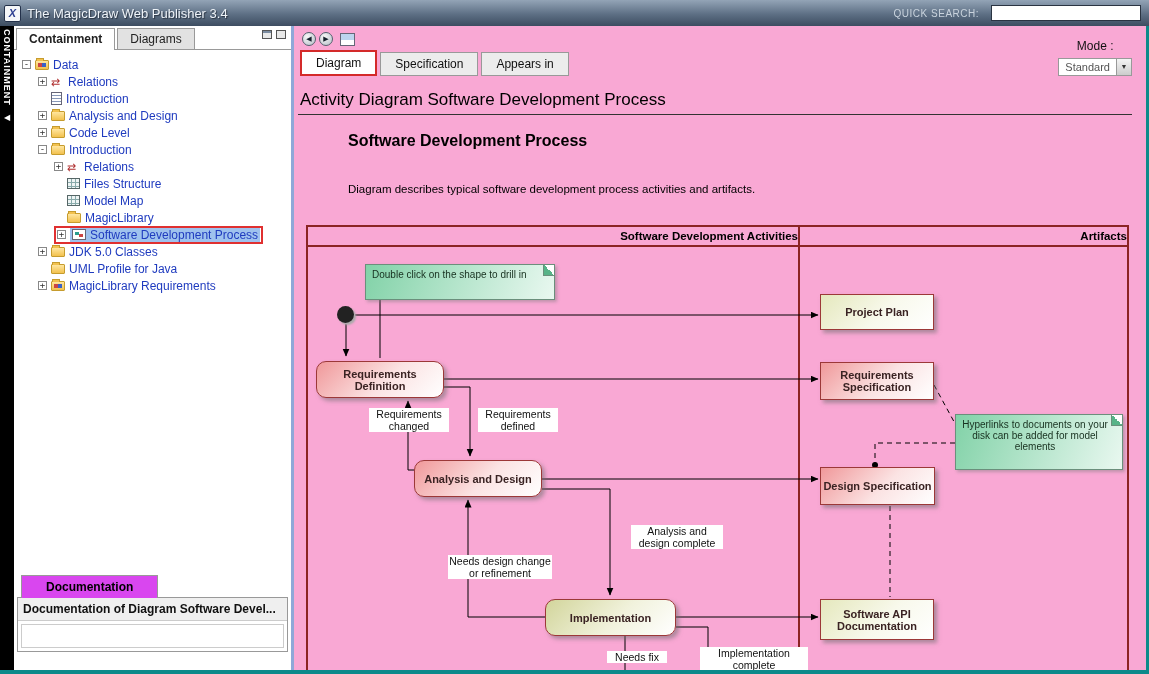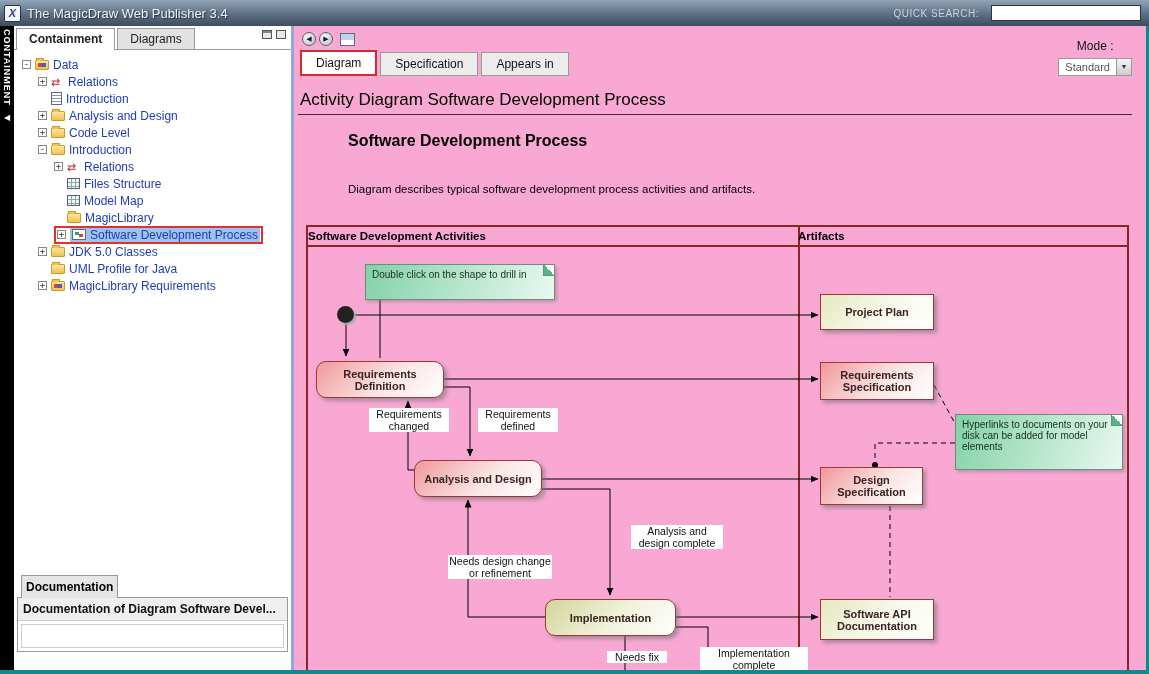"Software Development Activities" .lh { text-align: left -> right }
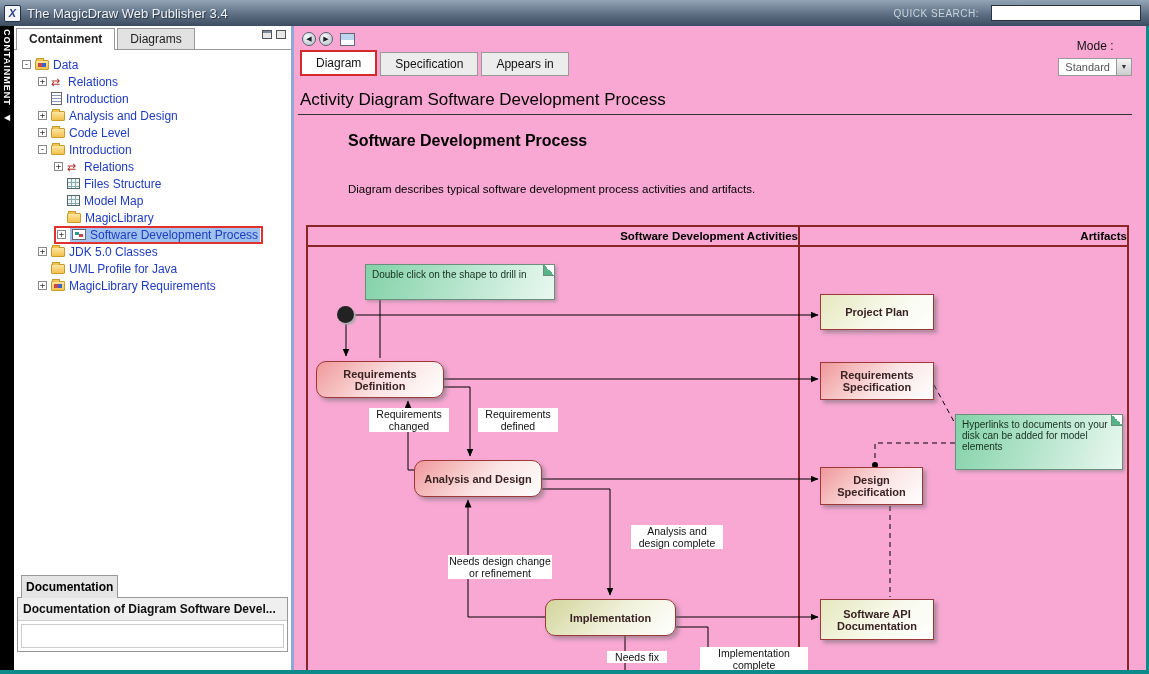"Hyperlinks to documents on your" .n-note2 { text-align: none -> center }
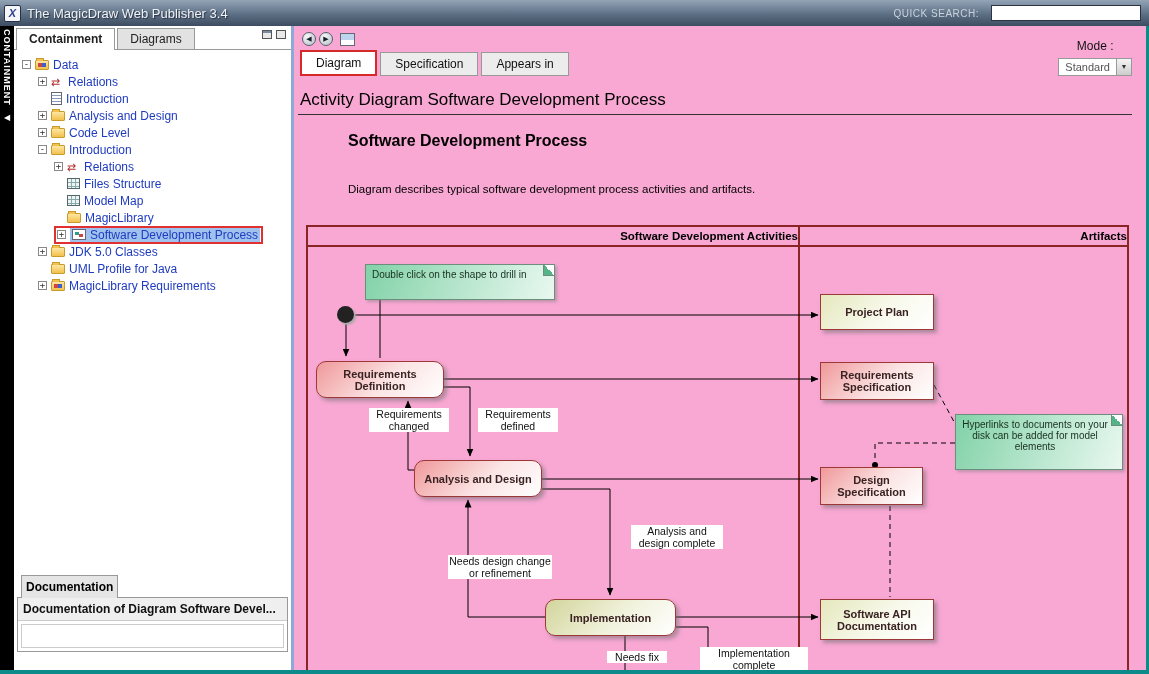"Design Specification" .n-dspec { width: 103px -> 115px }
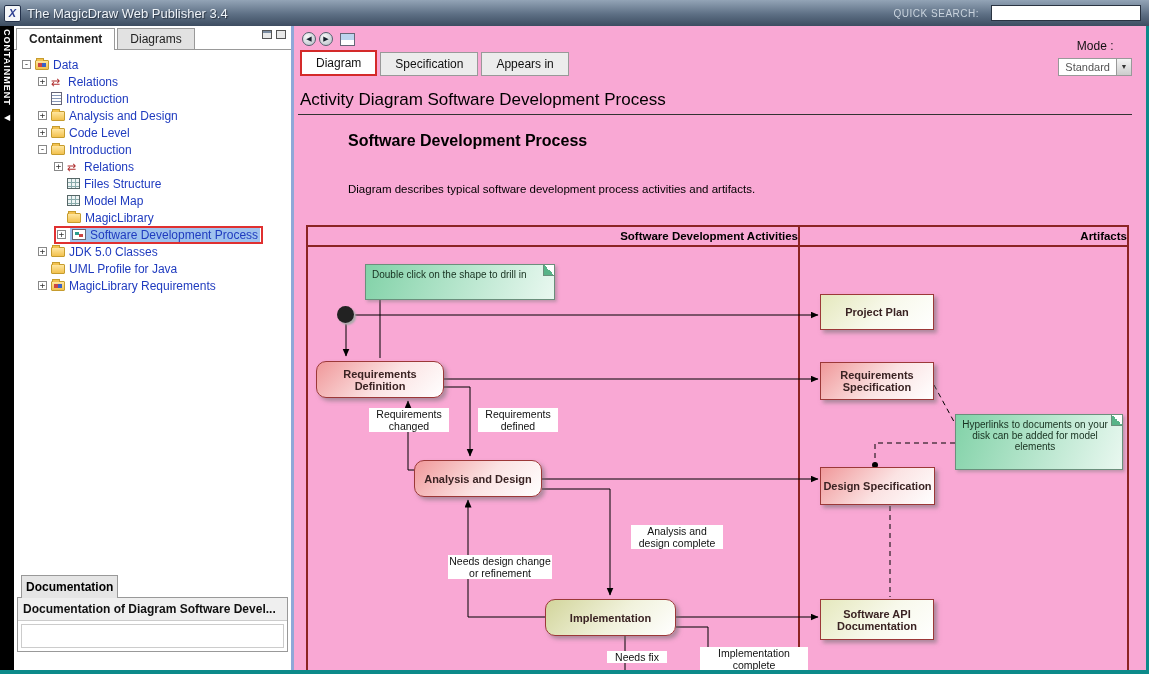"Documentation" .doc-tab { background: #e5e5e5 -> #d946ef; padding: 4px 4px -> 4px 24px }
